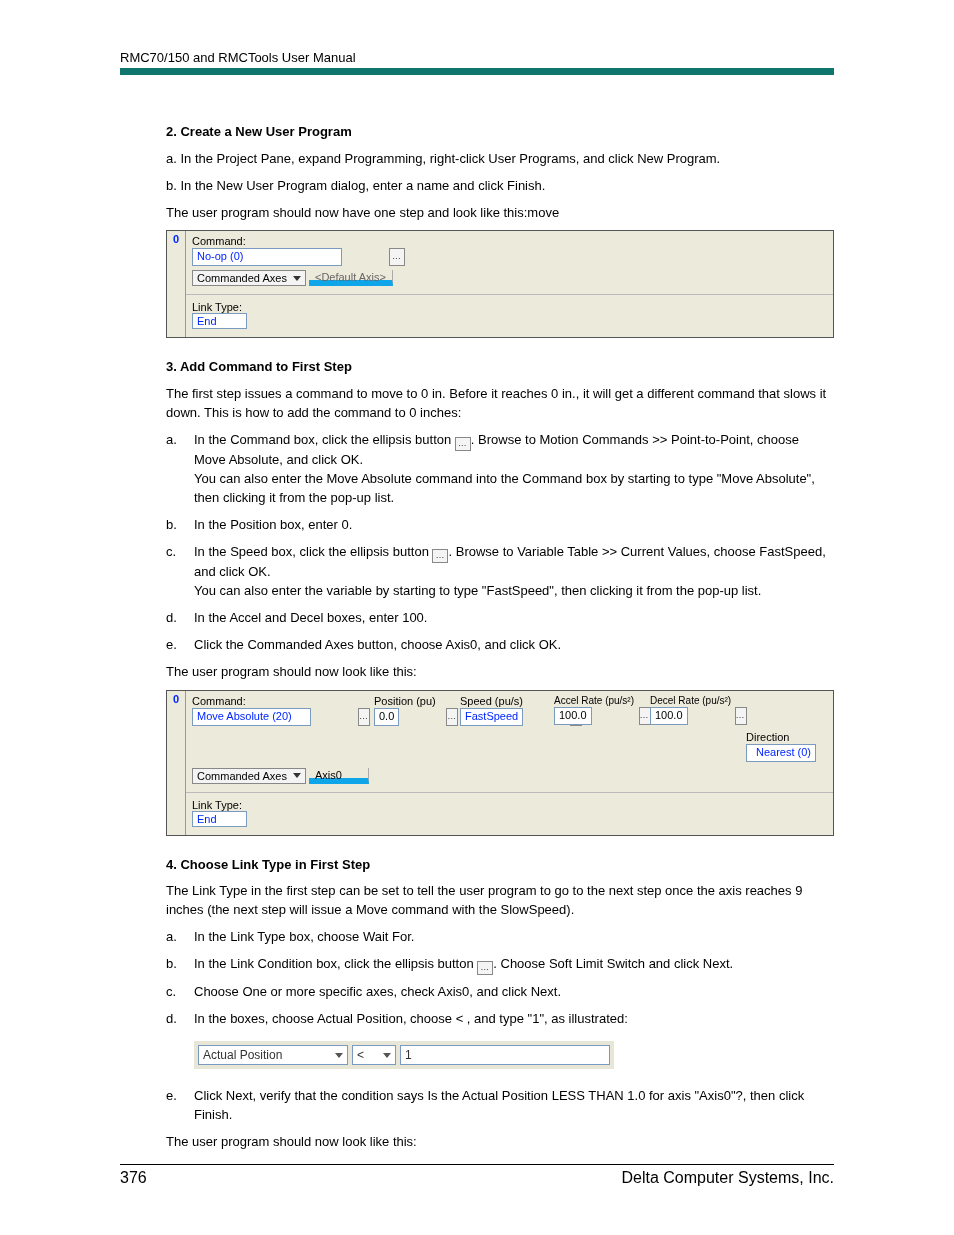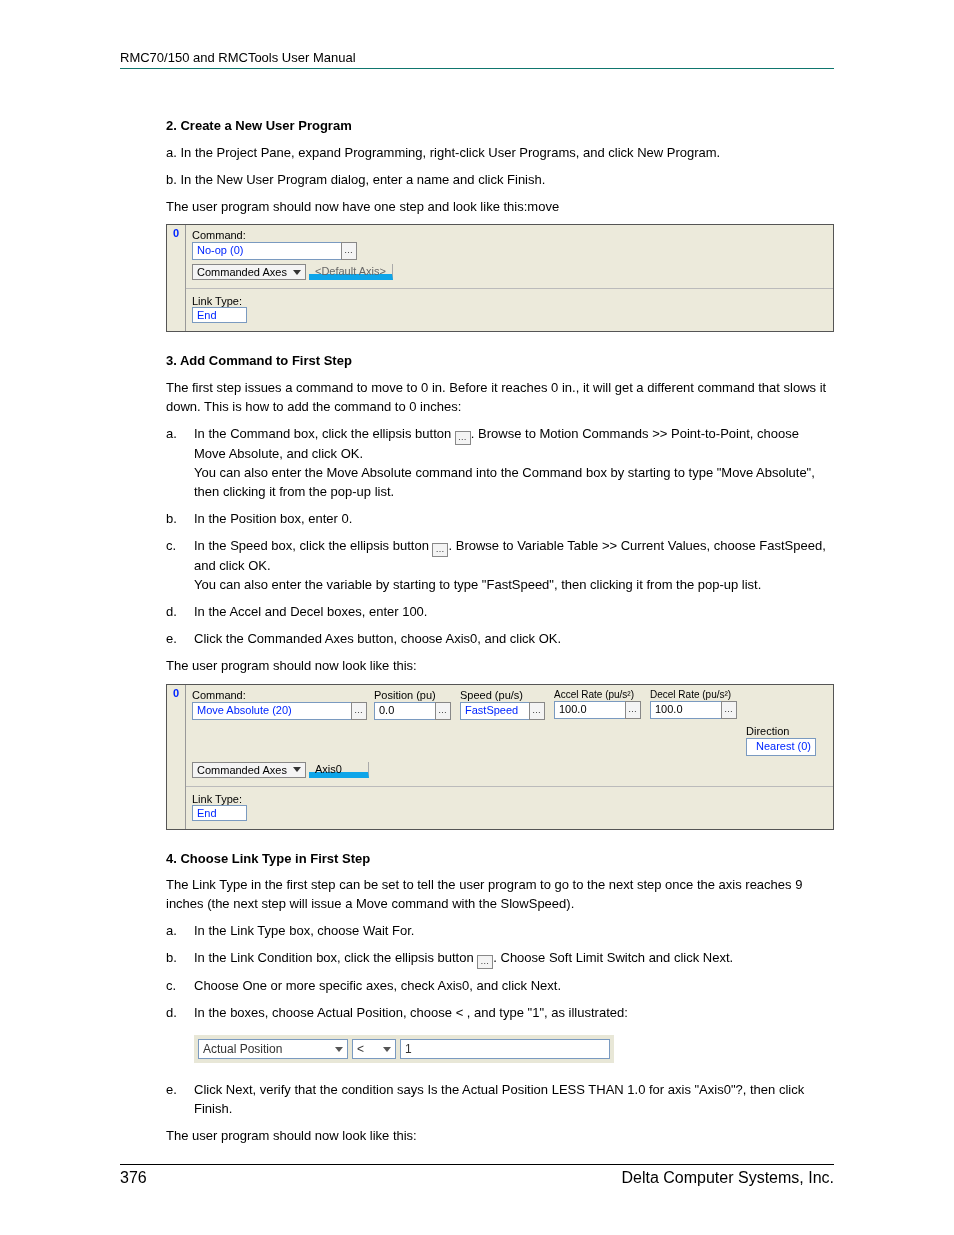"RMC70/150 and RMCTools User Manual" .runhead { border-bottom: 1px solid #0f766e -> 7px solid #0f766e }
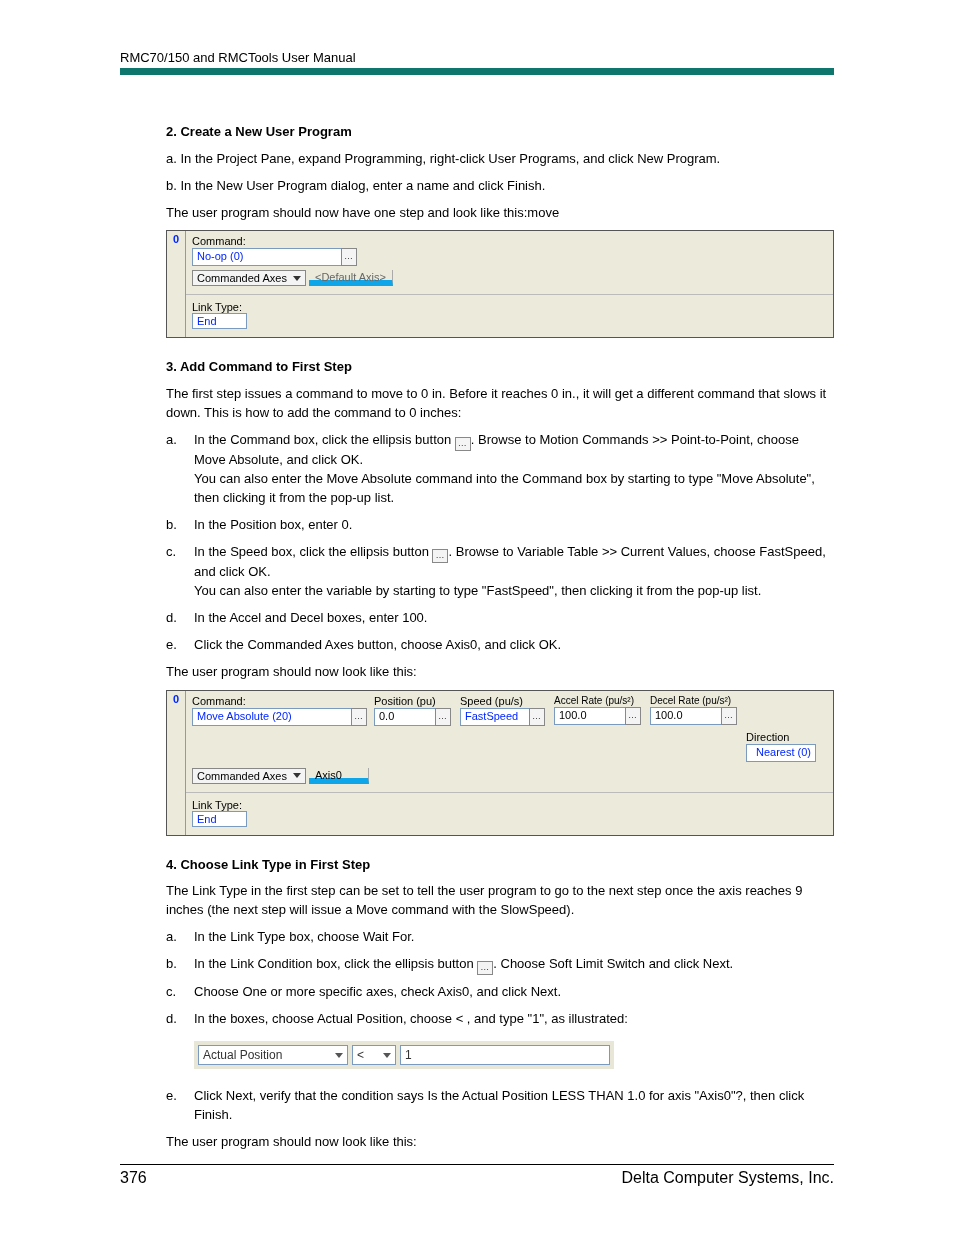"No-op (0)" .fieldwrap { gap: none -> 48px }
